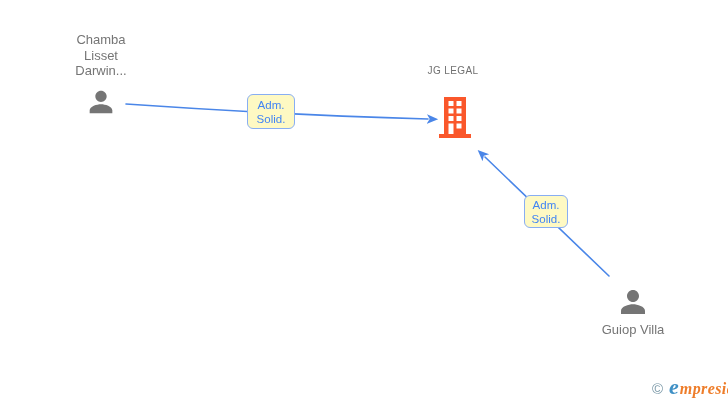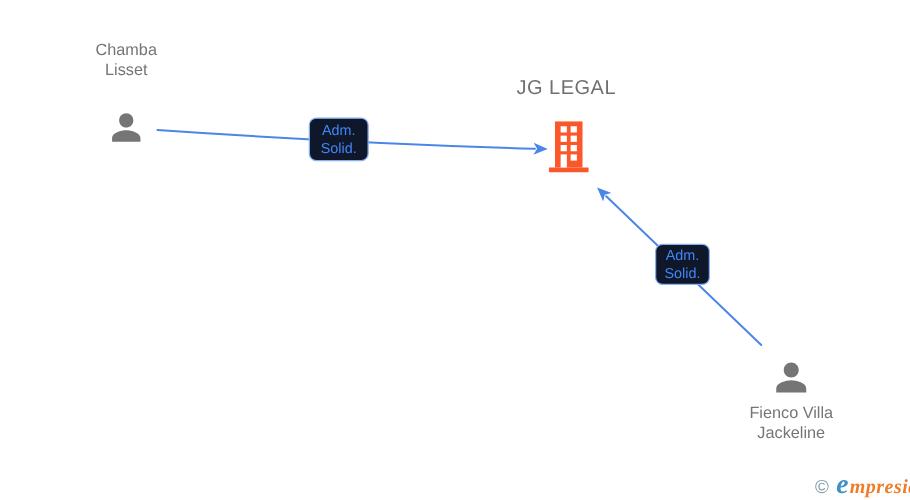"Darwin..." span { html: none -> <span>Darwin...</span> }
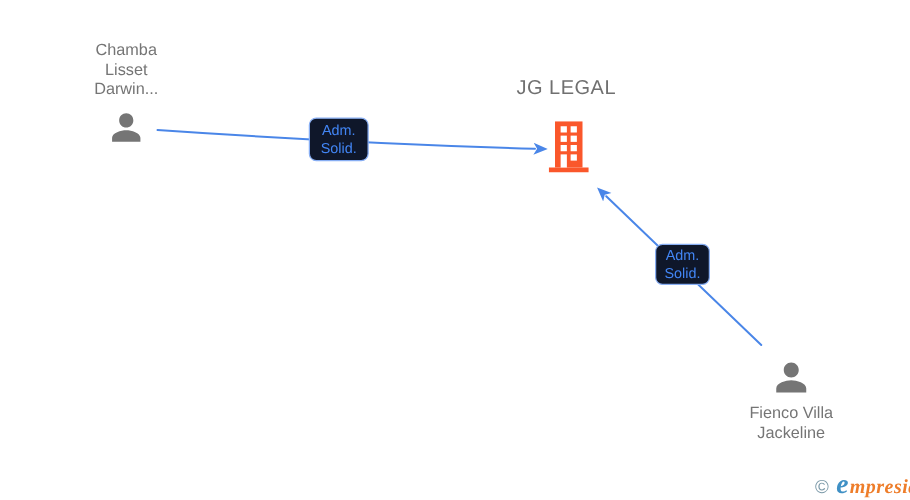"JG LEGAL" .company-label { font-size: 16px -> 10px }
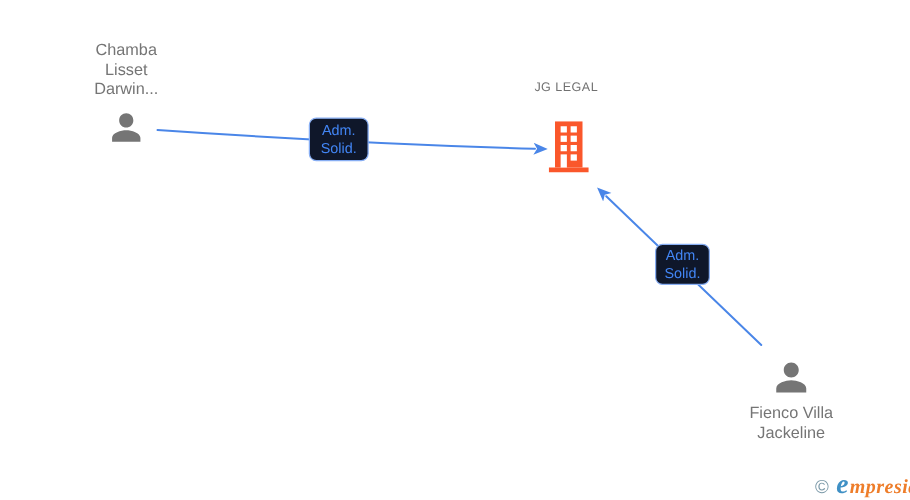"Adm." .edge-label { background: #0f172a -> #fef9c3 }
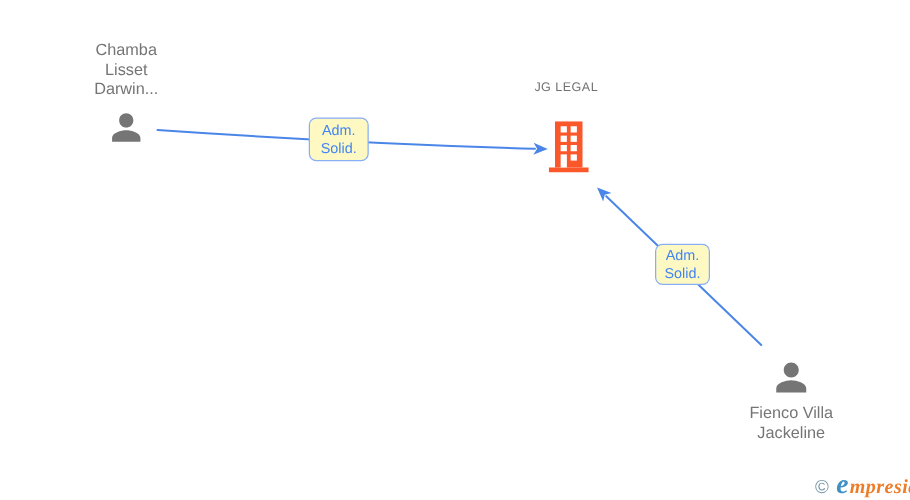"Fienco Villa" span { text: Fienco -> Guiop }
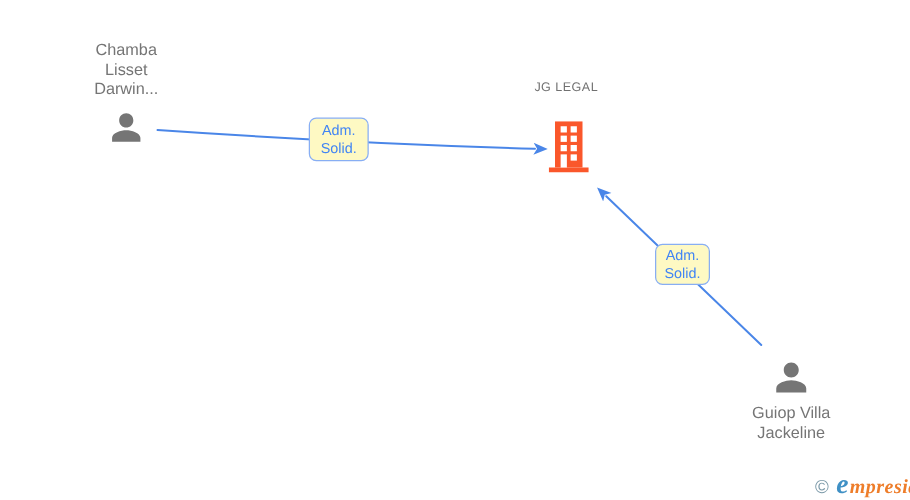"Jackeline" span { html: <span>Jackeline</span> -> none }
